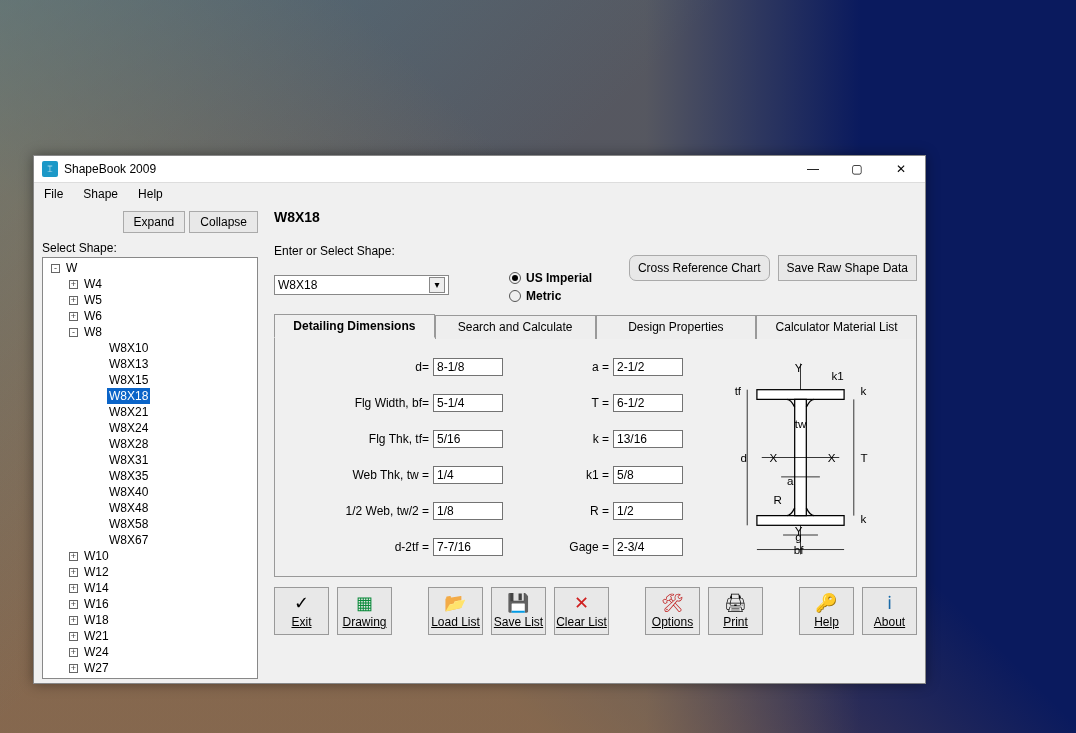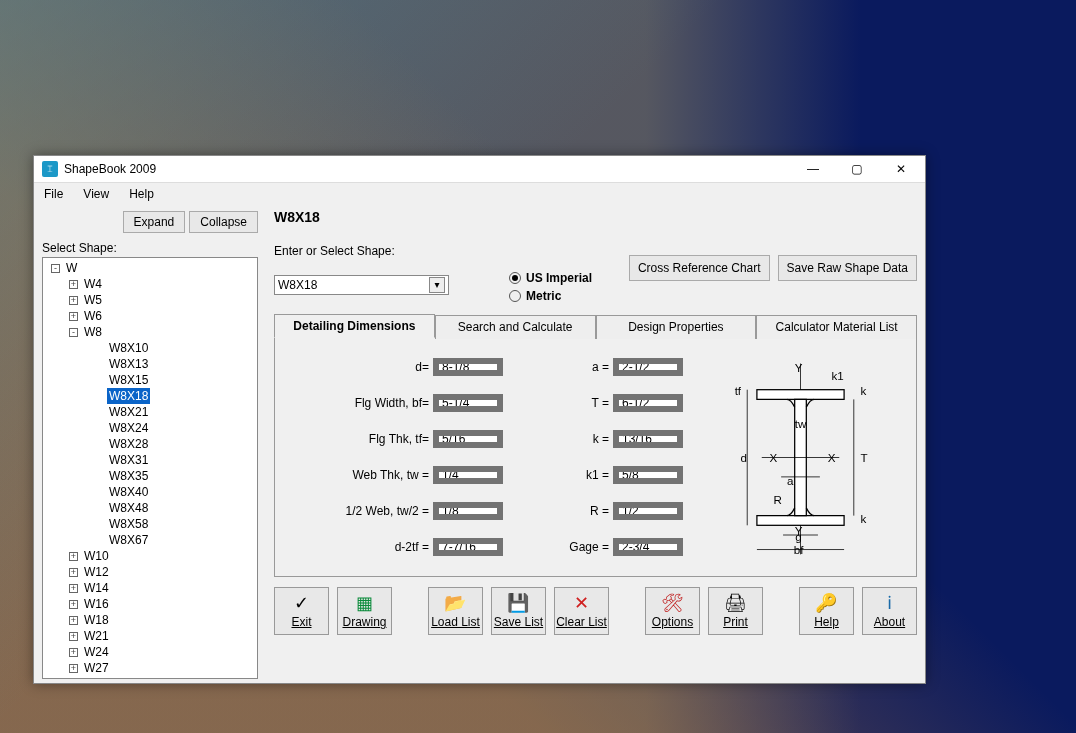"View" span { text: View -> Shape }
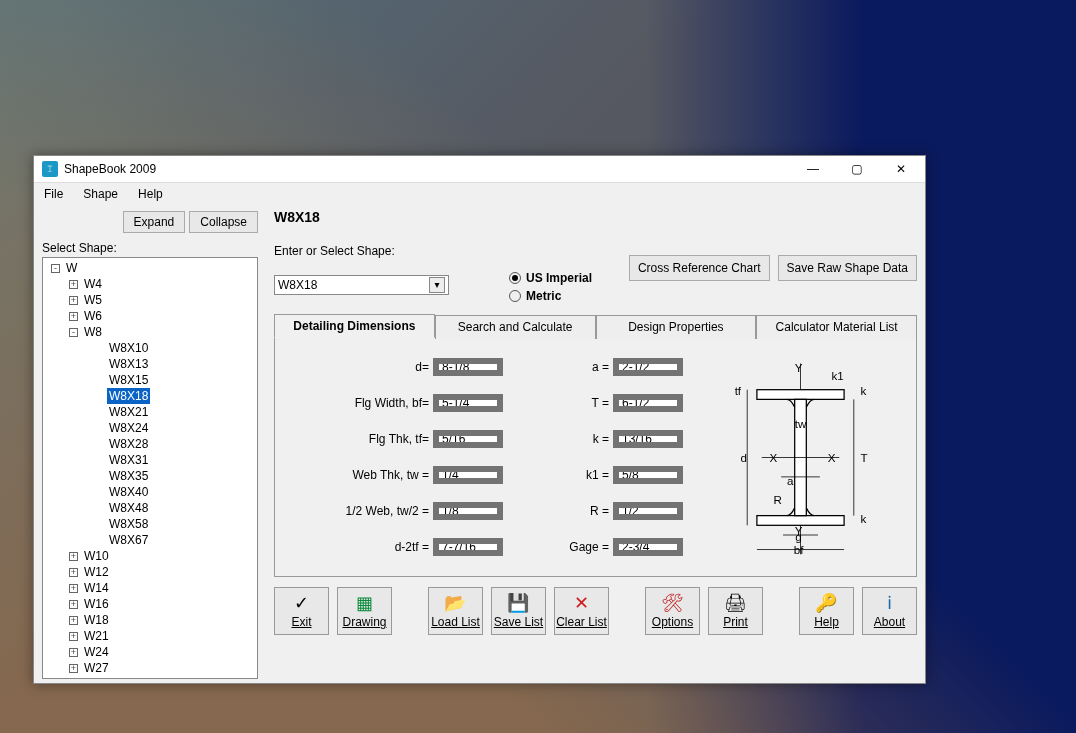"Cross Reference Chart" button.winbtn { border-radius: none -> 7px }
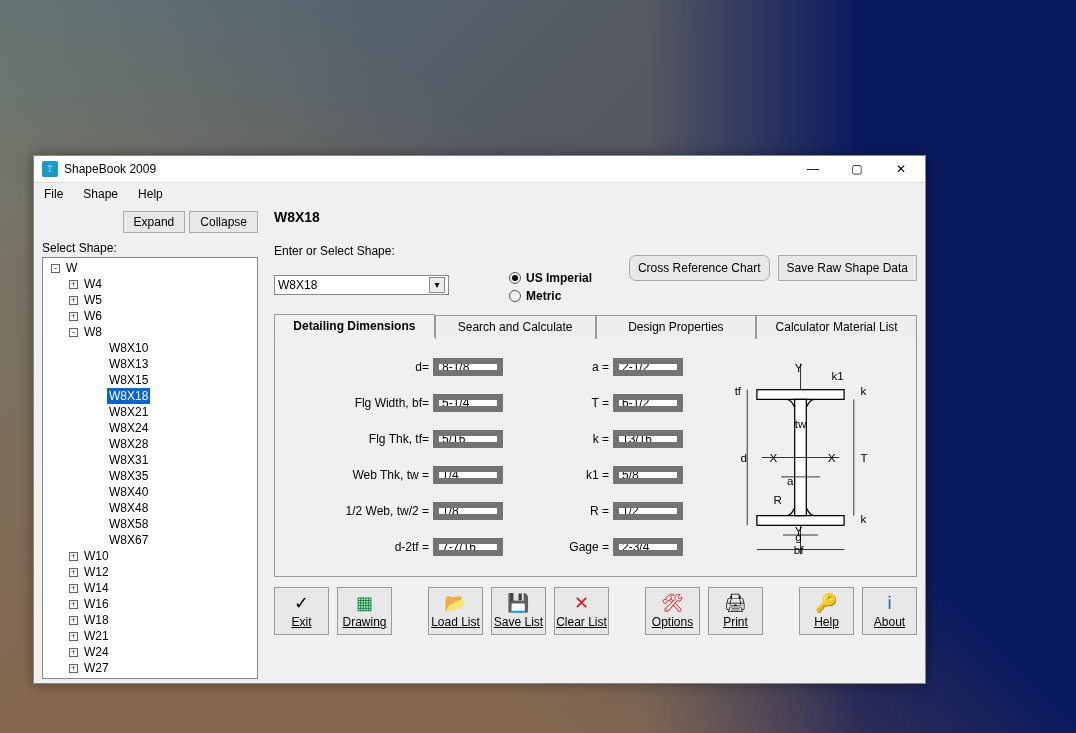"8-1/8" .dim-input { border: 6px solid #737373 -> 1px solid #737373 }
